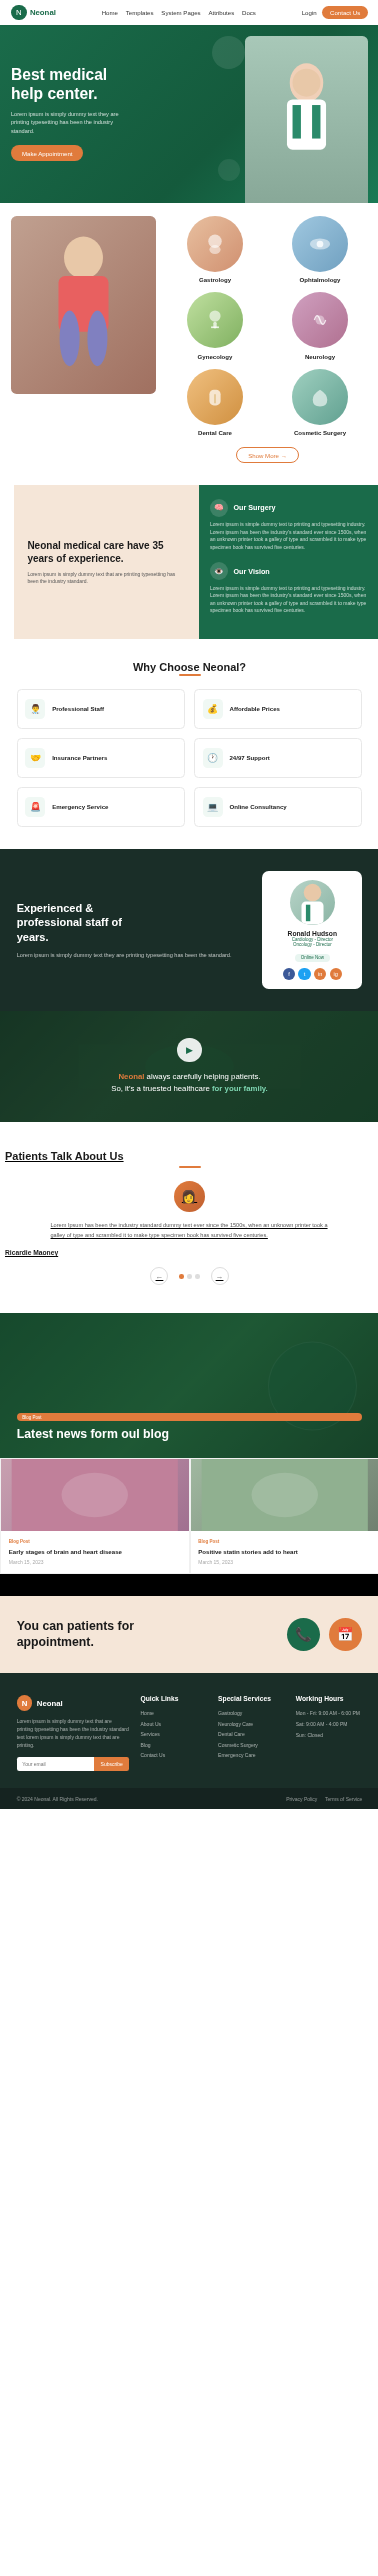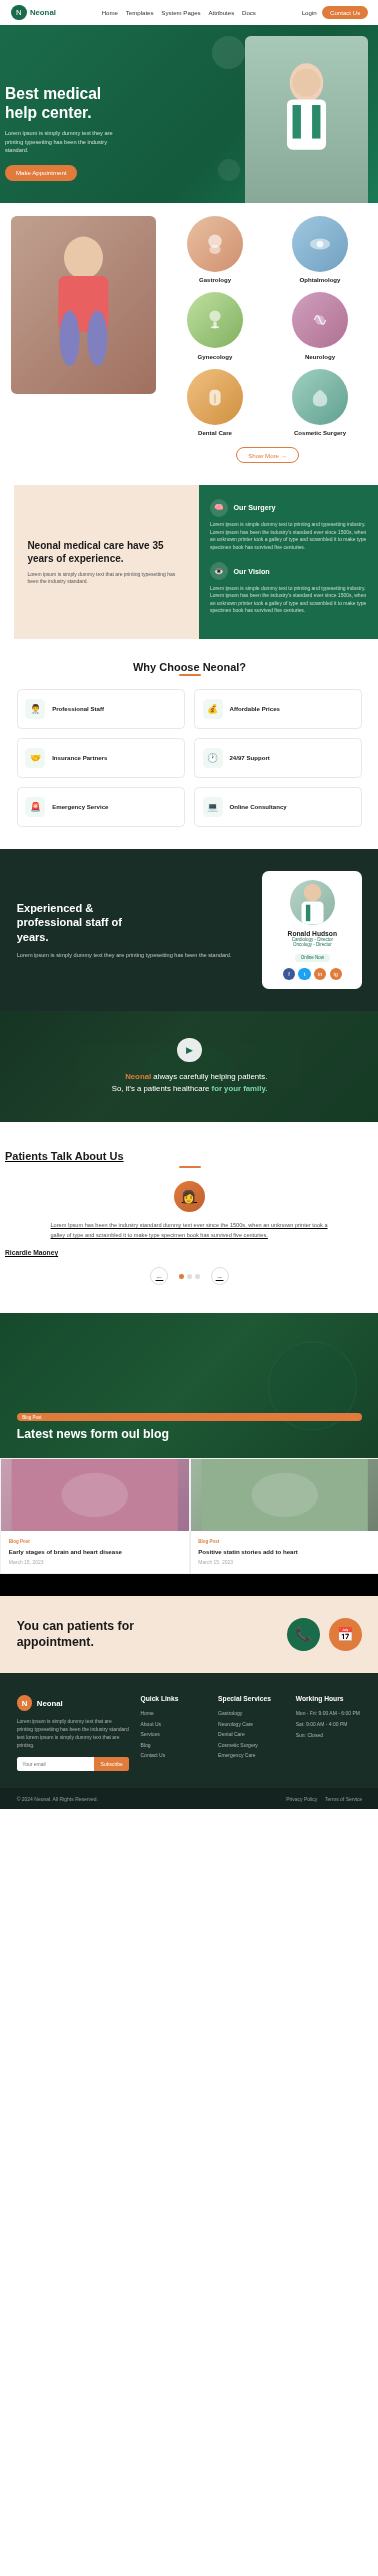"Best medical" .hero { align-items: flex-end -> center; padding: 22px 5px -> 22px 11px }
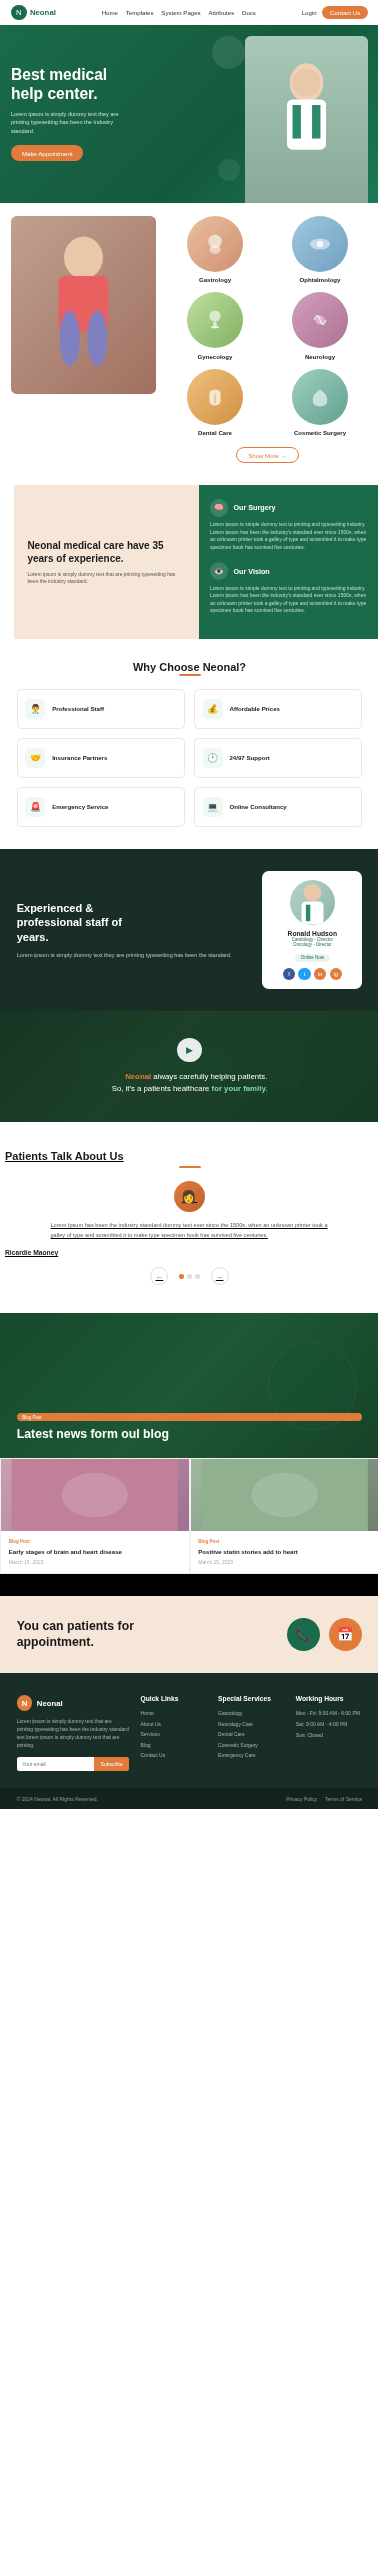"Neonal always carefully helping" .surgery-text p { text-align: right -> none }
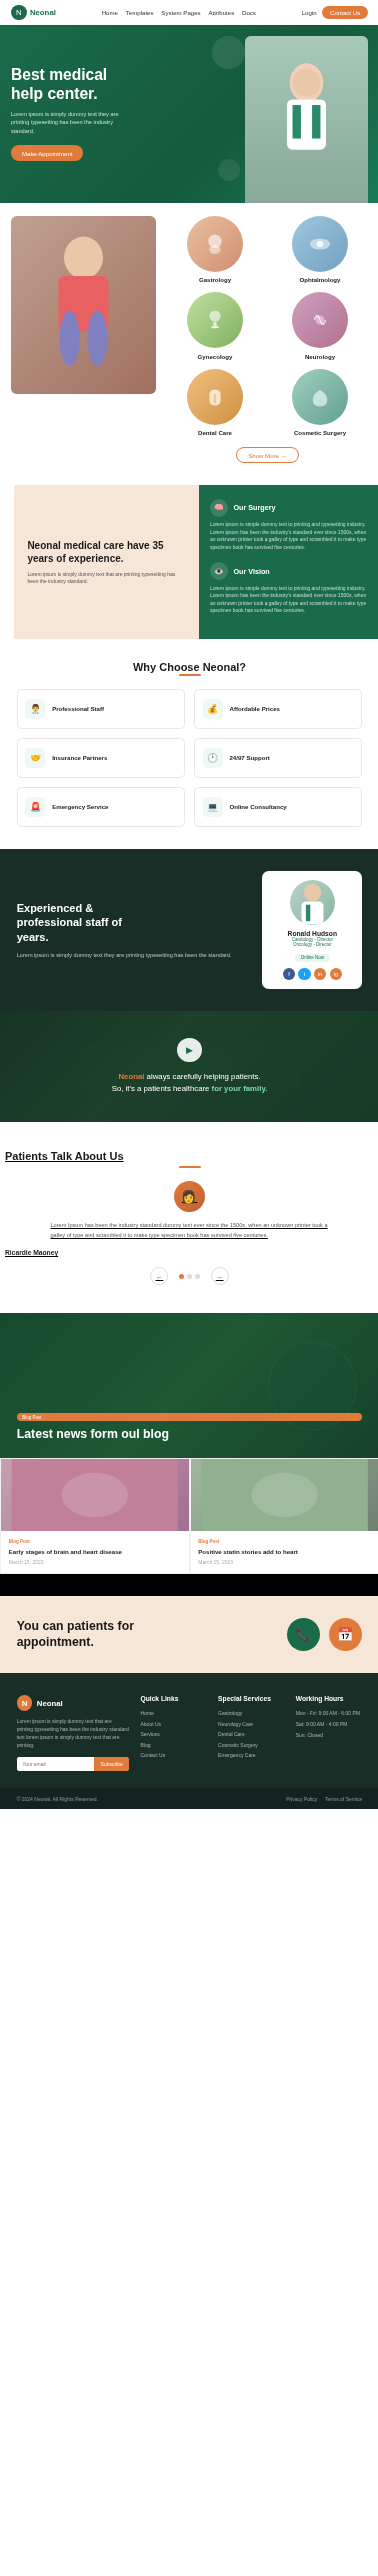"So, it's a patients healthcare" span { text: patients -> truested }
